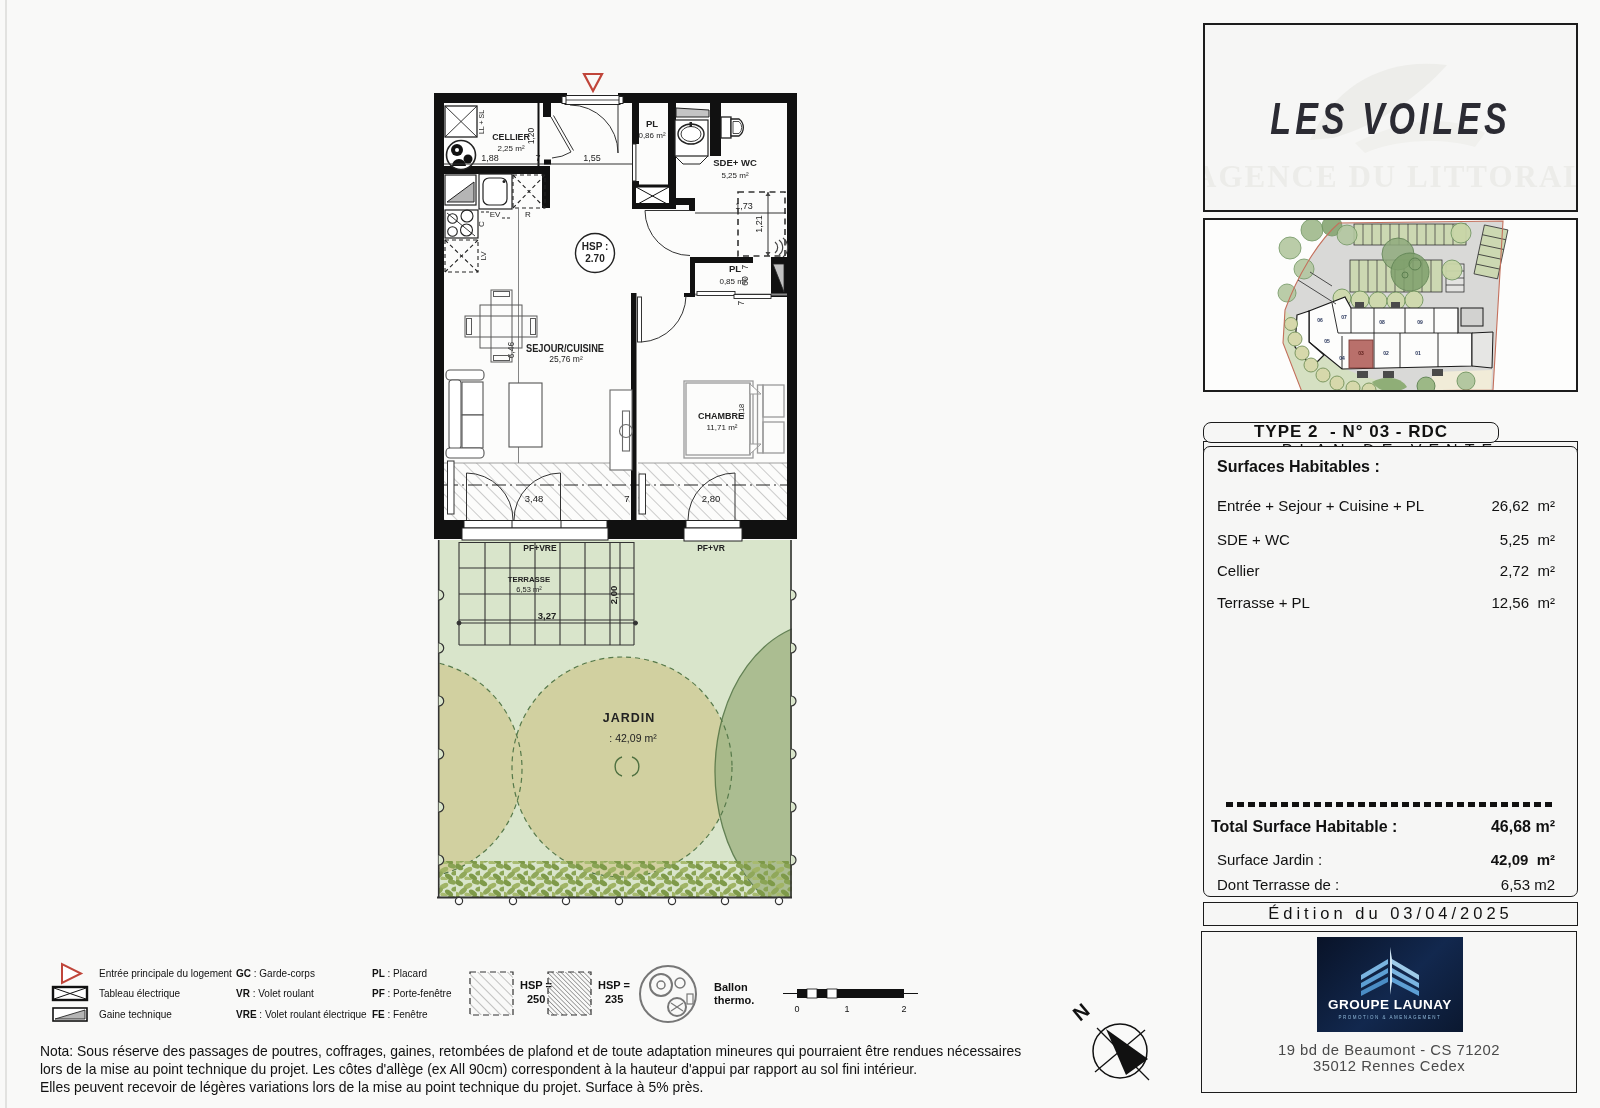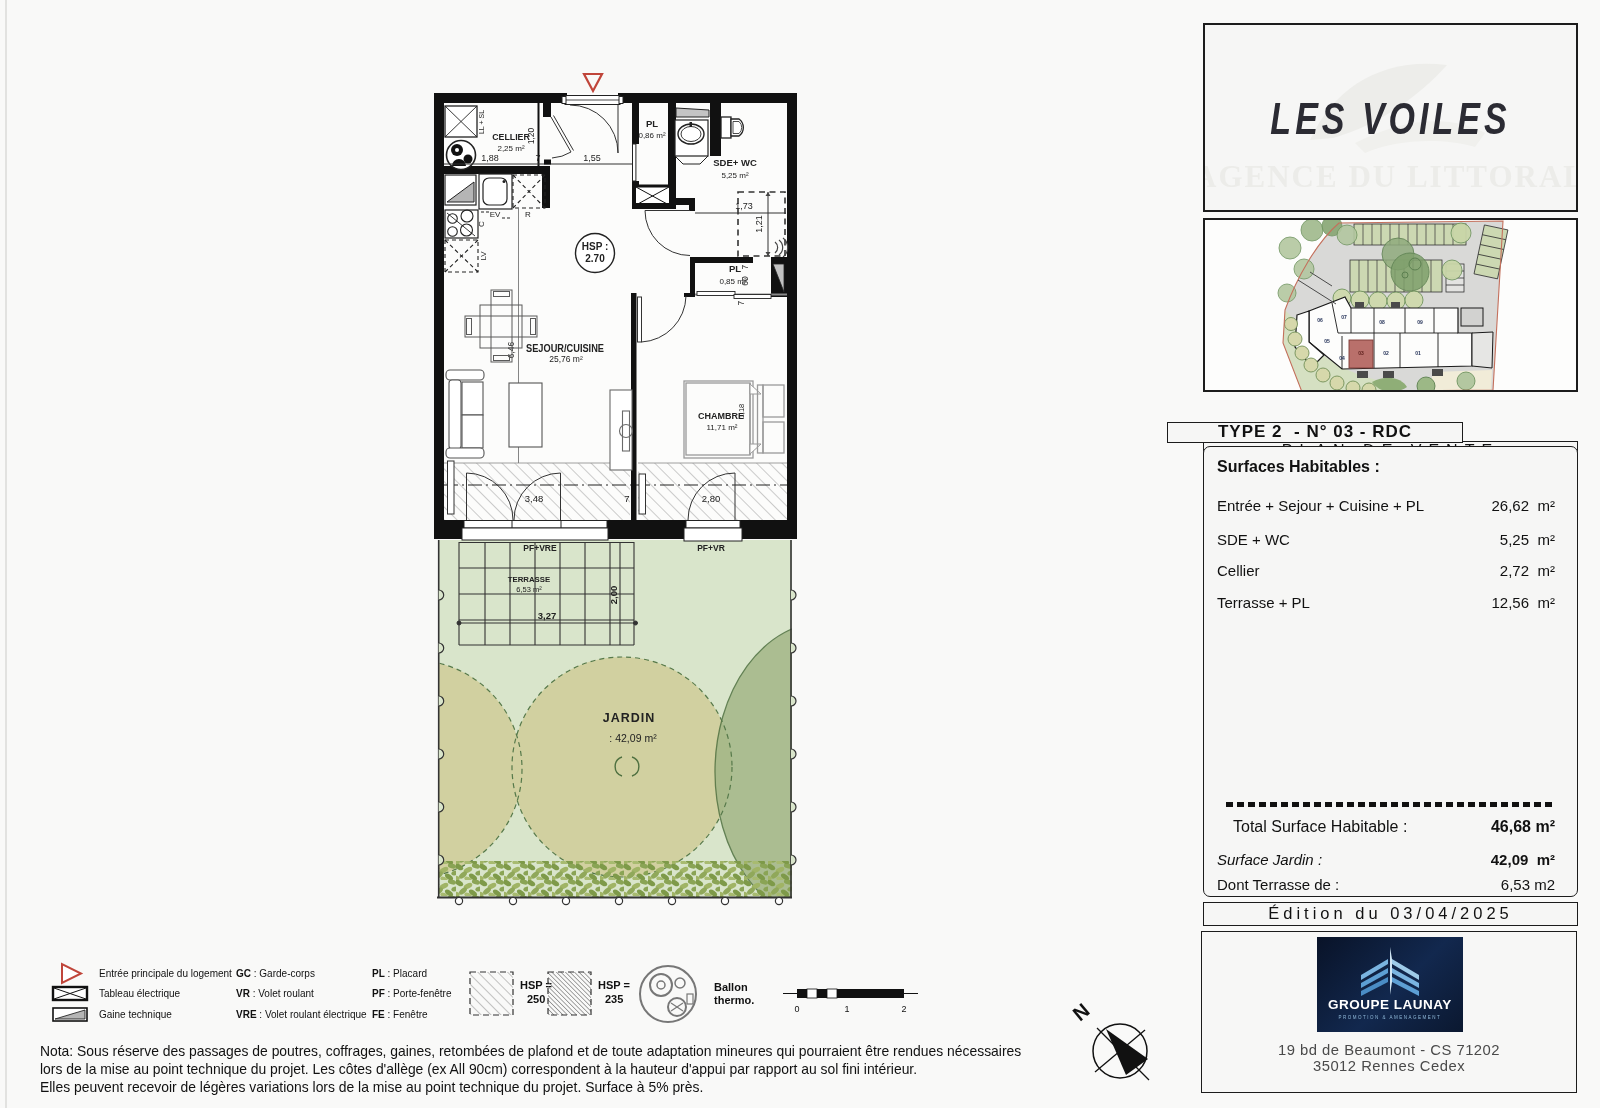"TYPE 2 - N° 03" div.box { border-radius: none -> 8px; left: 1167px -> 1203px }
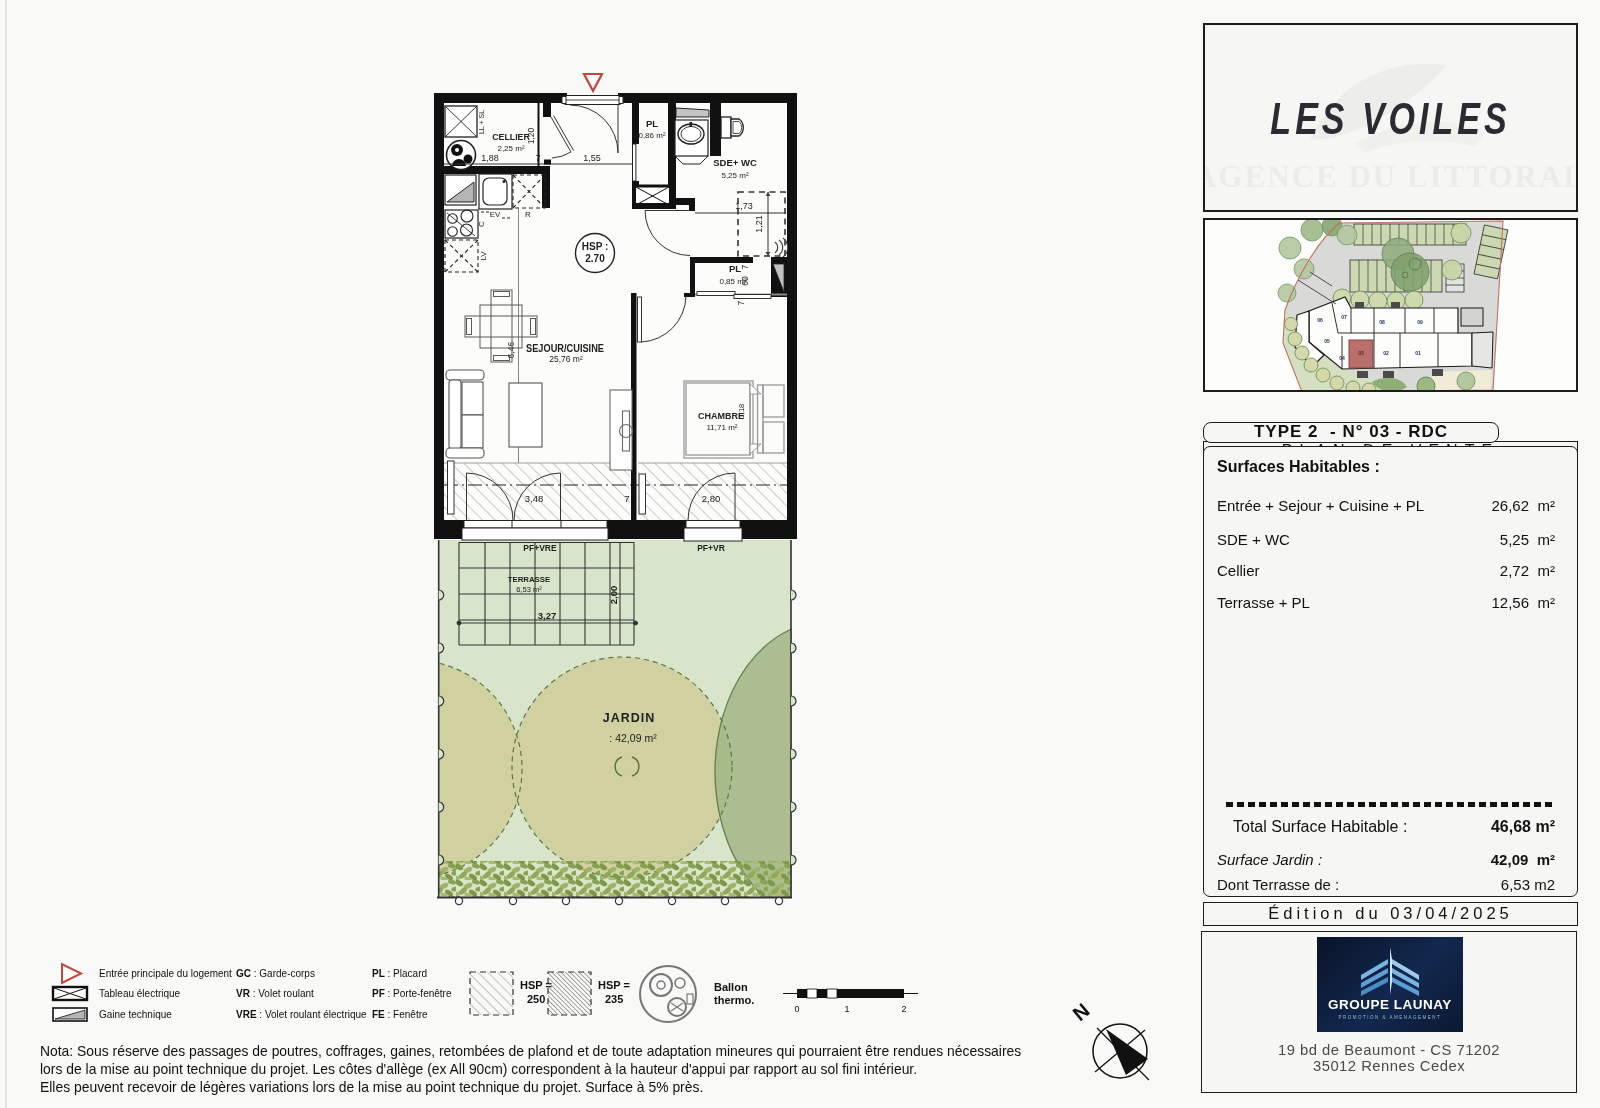"Total Surface Habitable :" div.abs { font-weight: normal -> bold; left: 29px -> 7px }
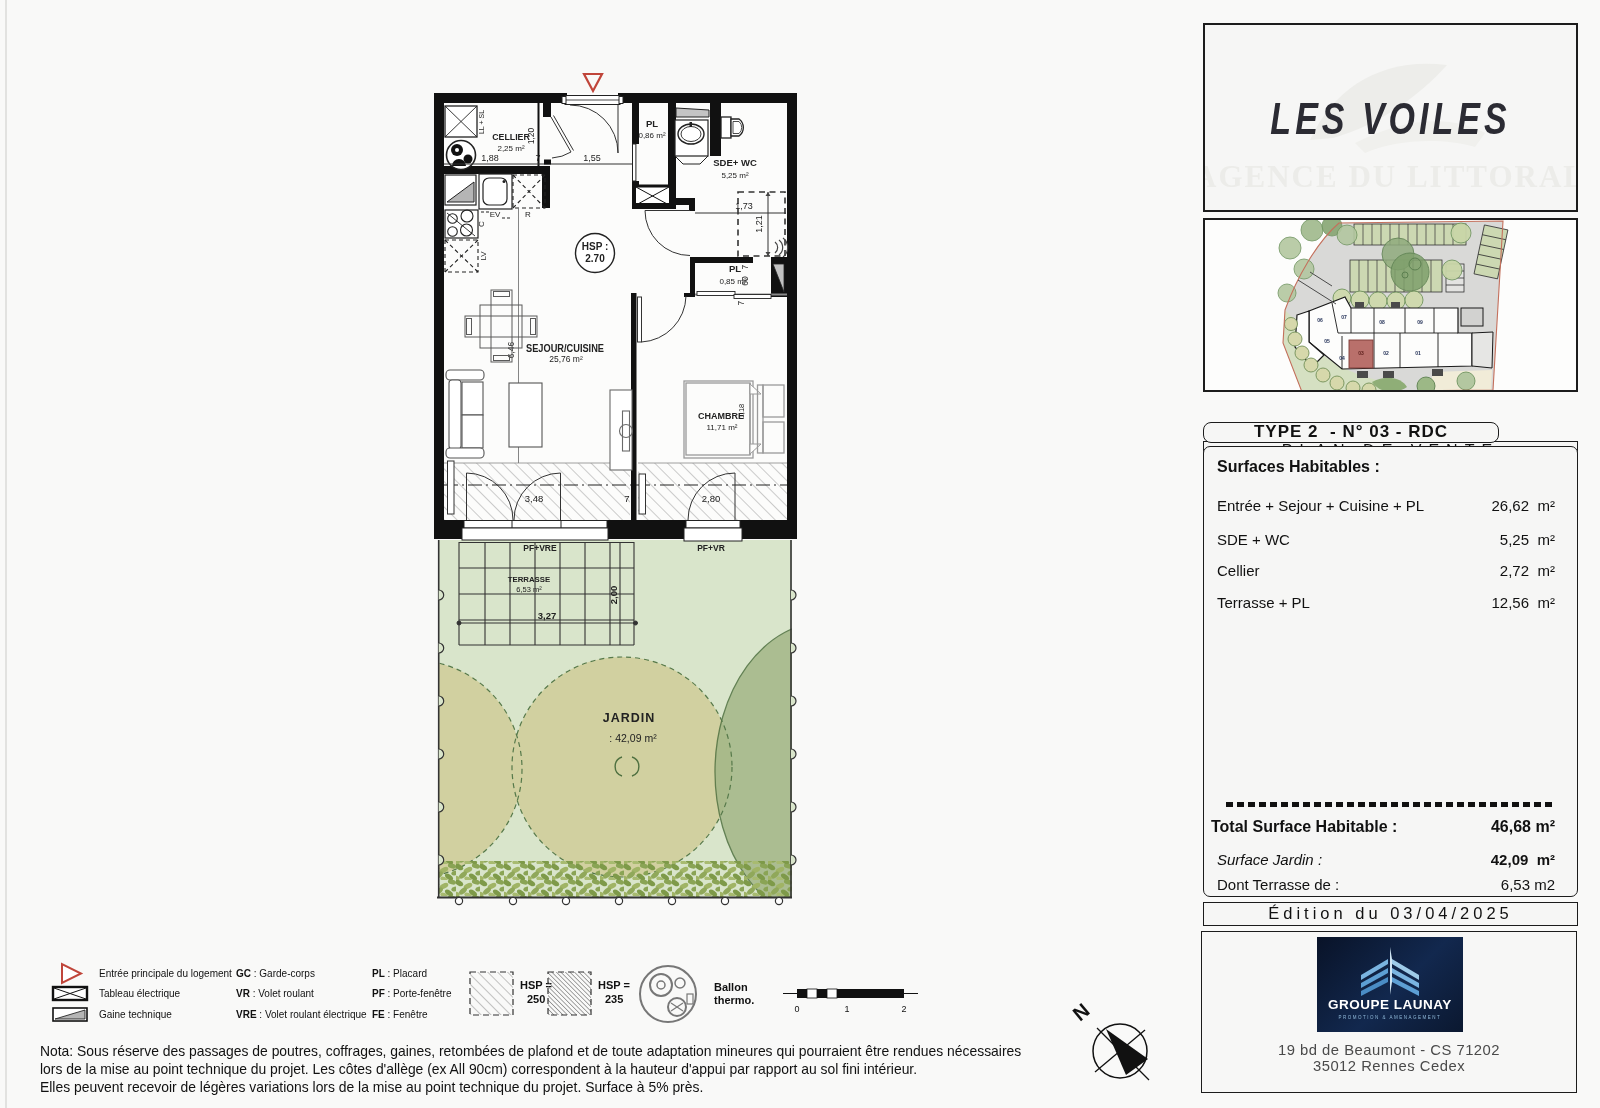"Surface Jardin :" div.abs { font-style: italic -> none }
